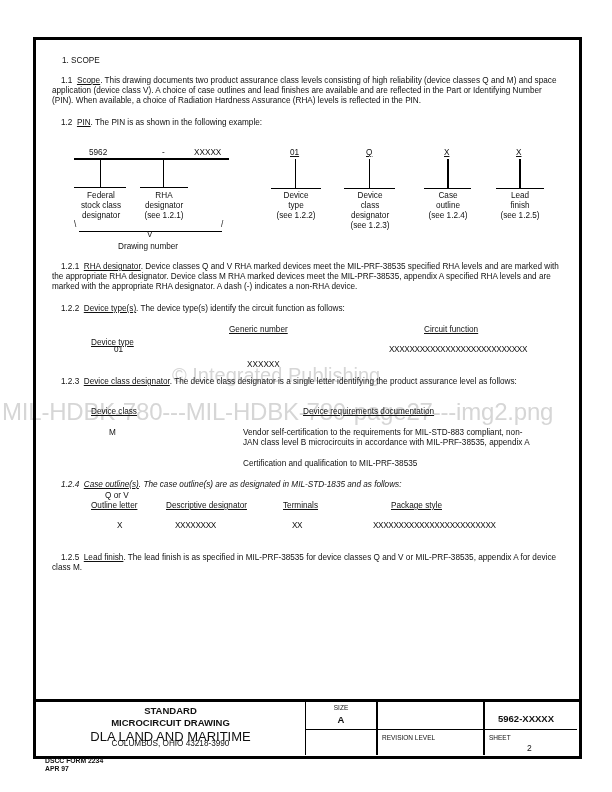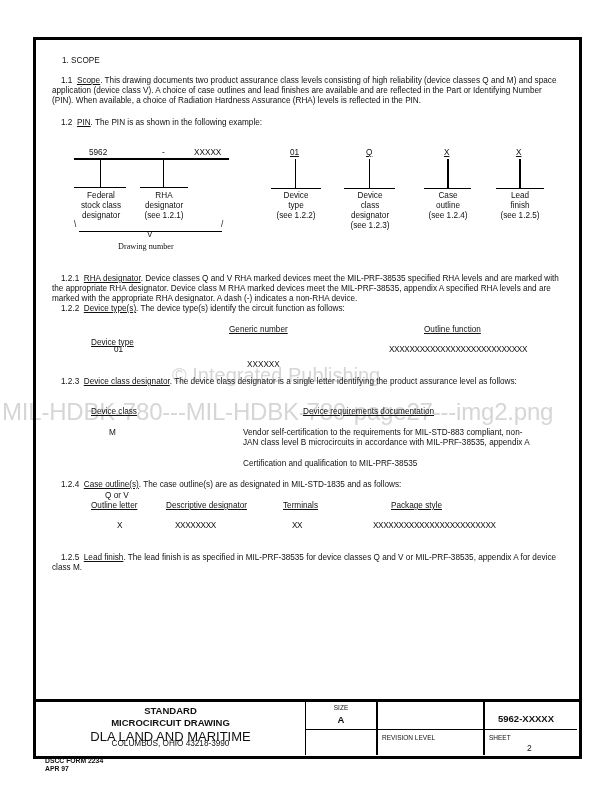"Drawing number" div.t { font-family: Liberation Serif, serif -> none }
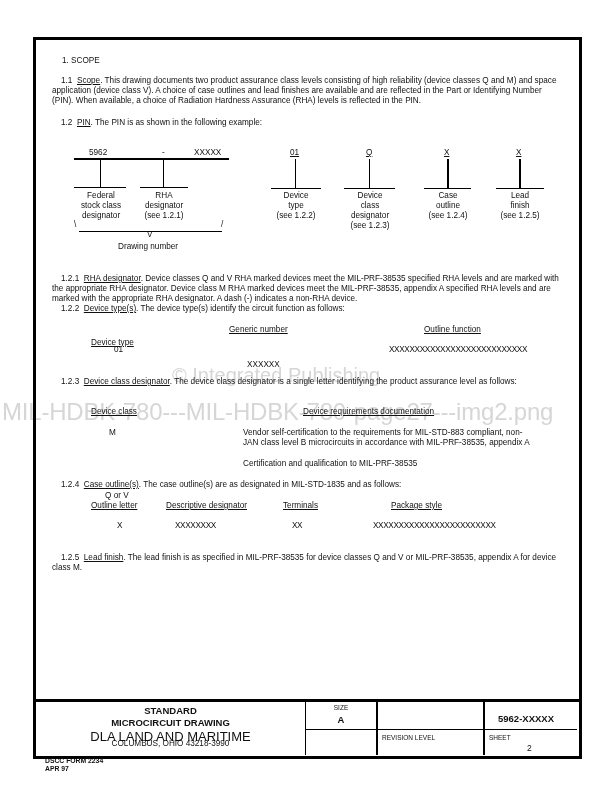"1.2.1 RHA designator. Device classes" div.para { top: 274px -> 262px }
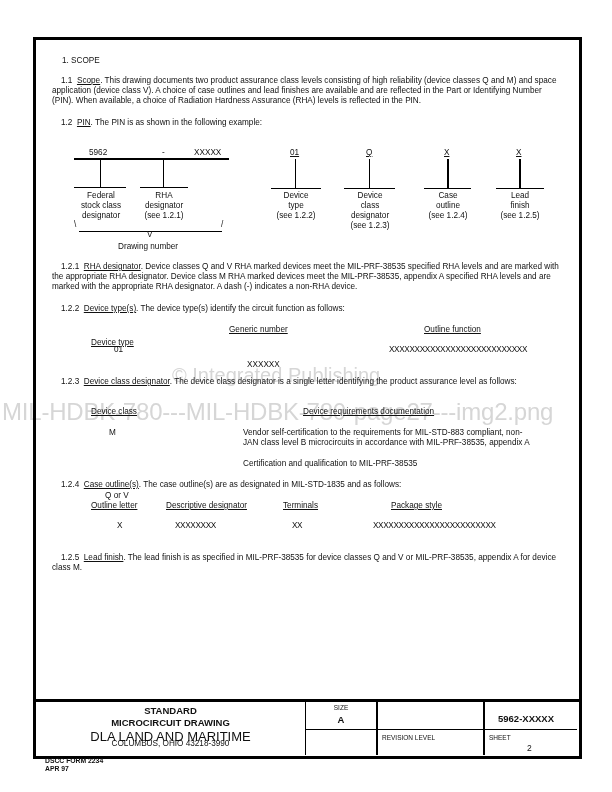"Outline function" div.t { text: Outline -> Circuit }
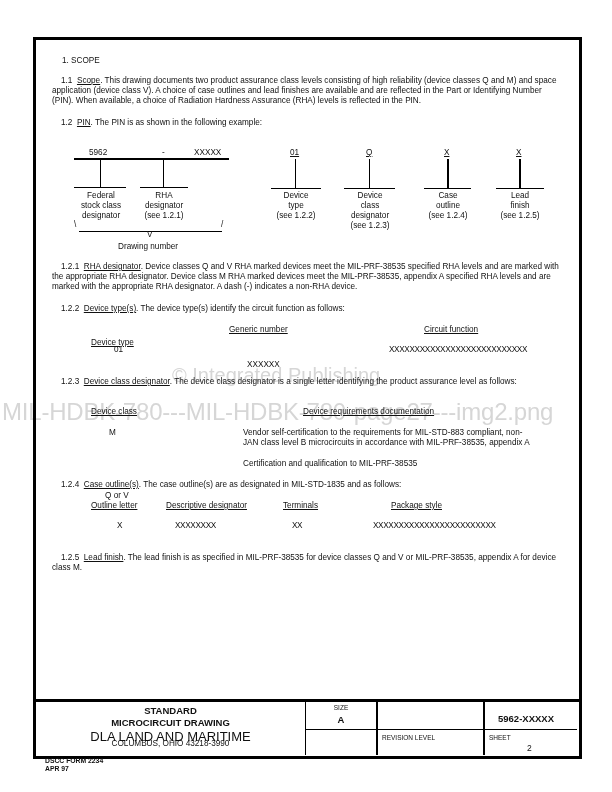"1.2.4 Case outline(s). The case" div.para { font-style: none -> italic }
